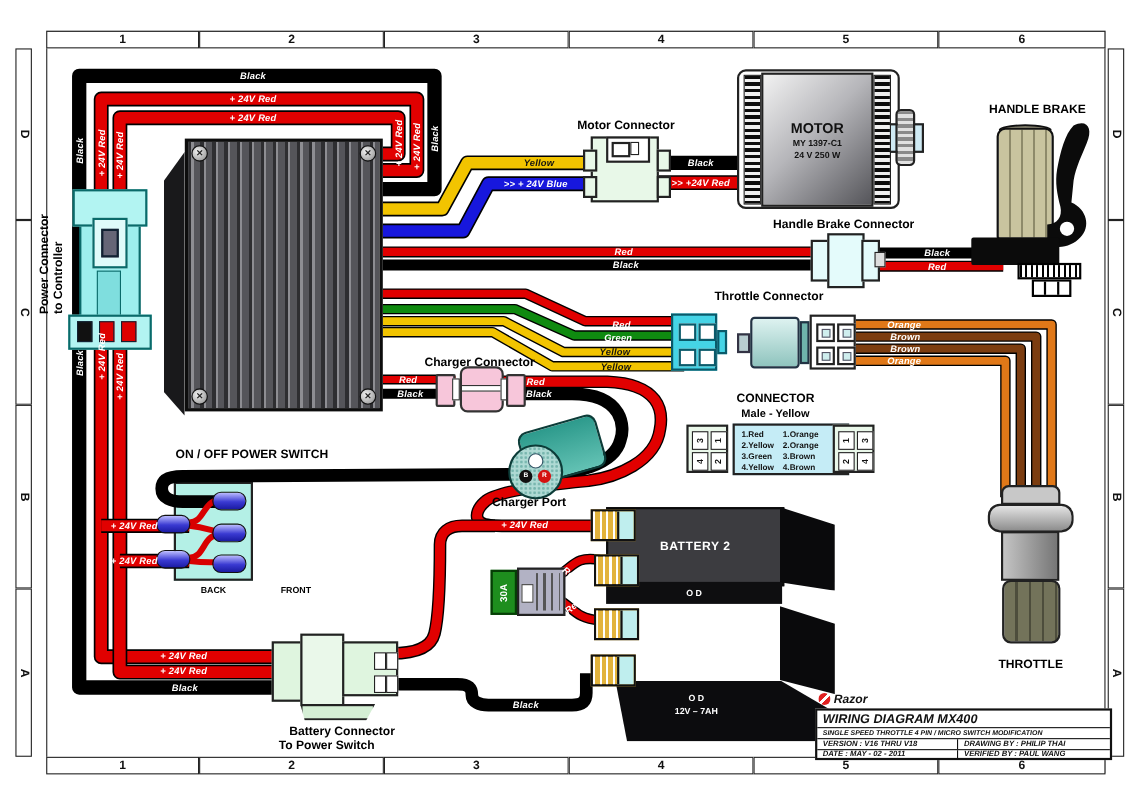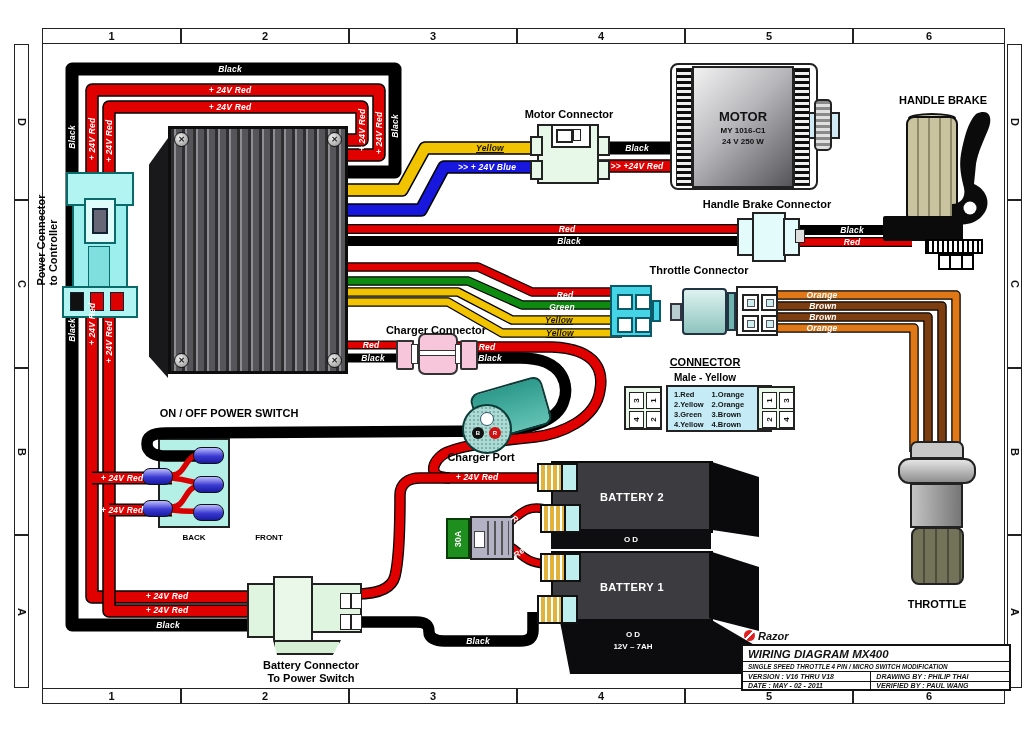"MY 1016-C1" div.t2 { text: 1016-C1 -> 1397-C1 }
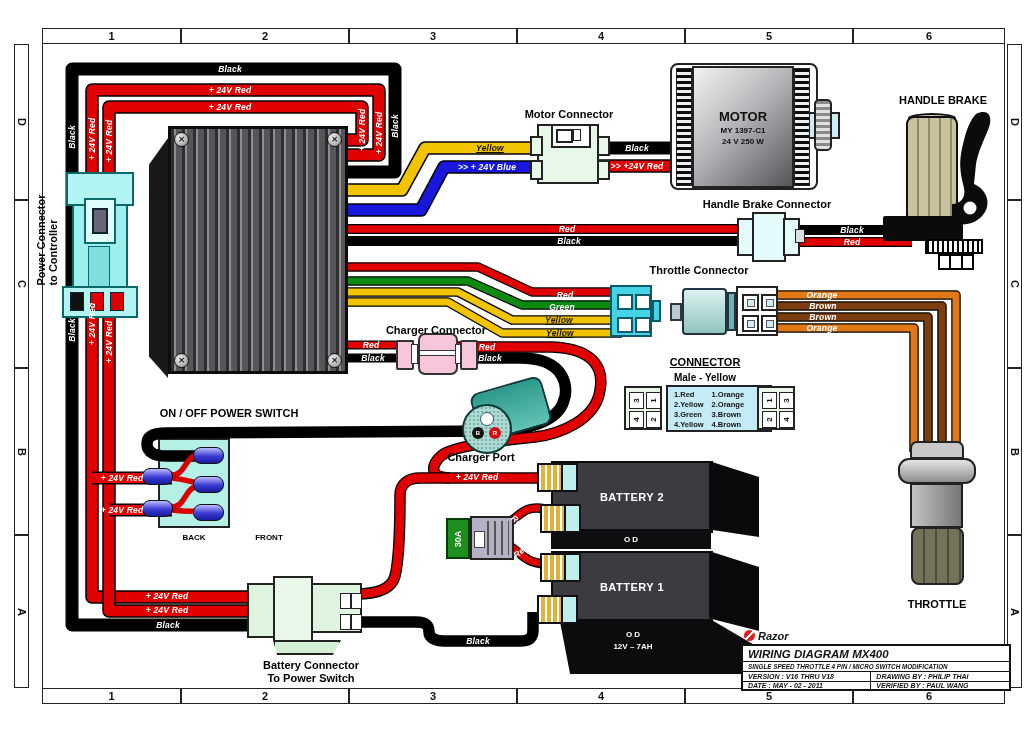"Yellow" .lbl.dk { text-decoration: underline -> none }
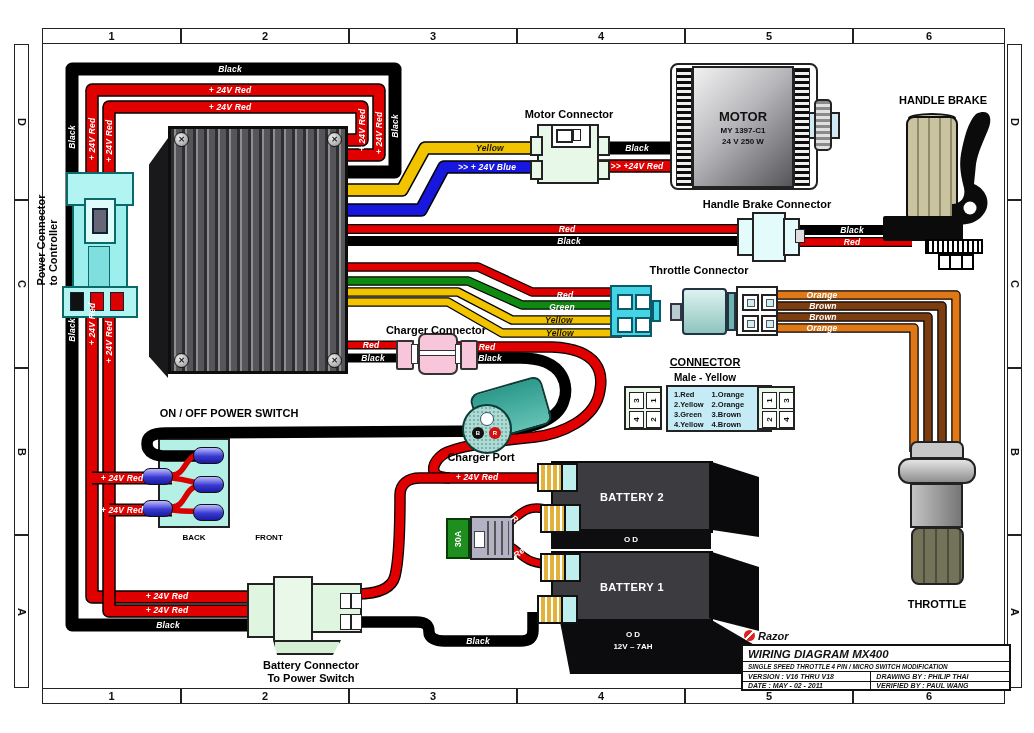"CONNECTOR" .cap.u { text-decoration: underline -> none }
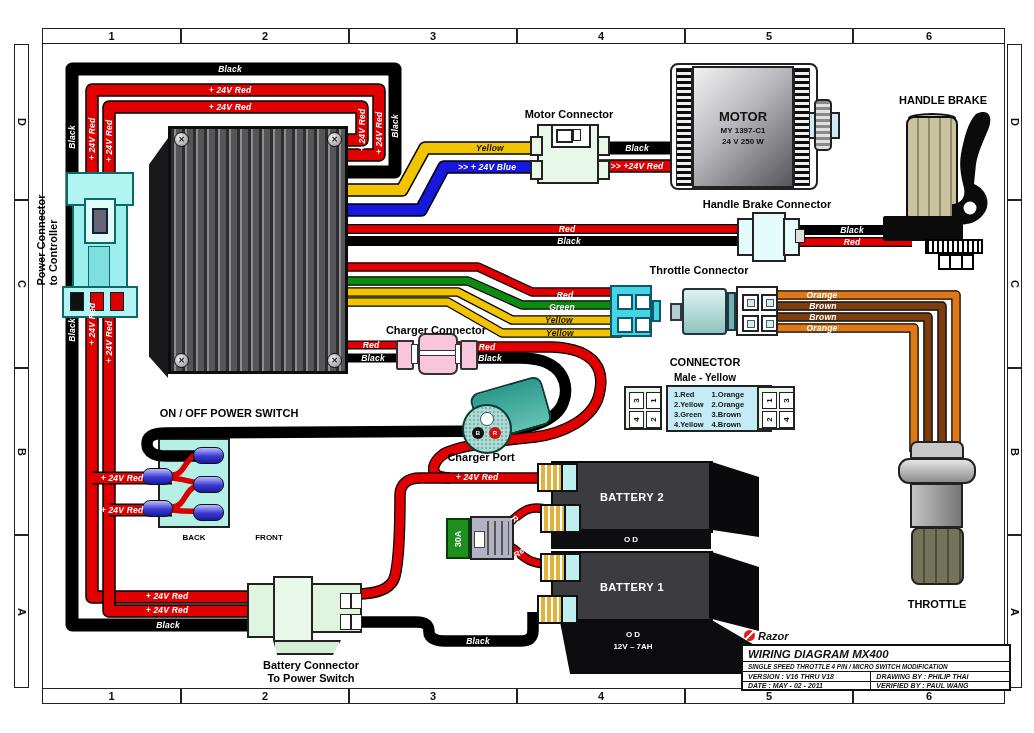"BATTERY 1" div.bat { html: <div> <span>BATTERY 1</span> </div> -> none }
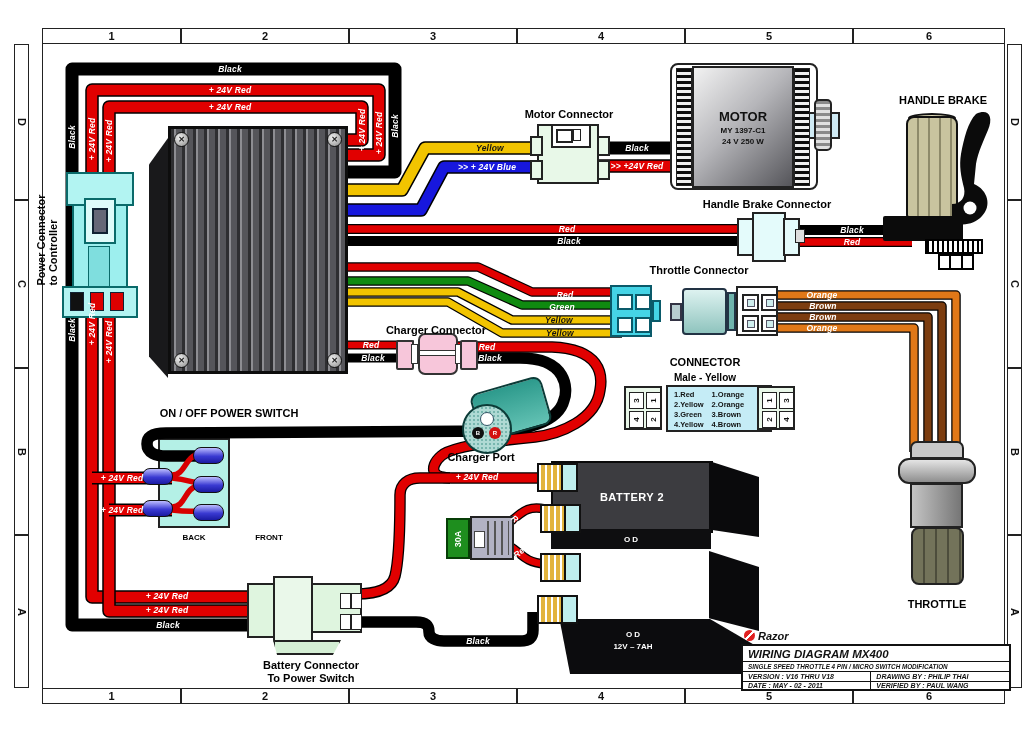"To Power Switch" div.cap { left: 311px -> 297px }
